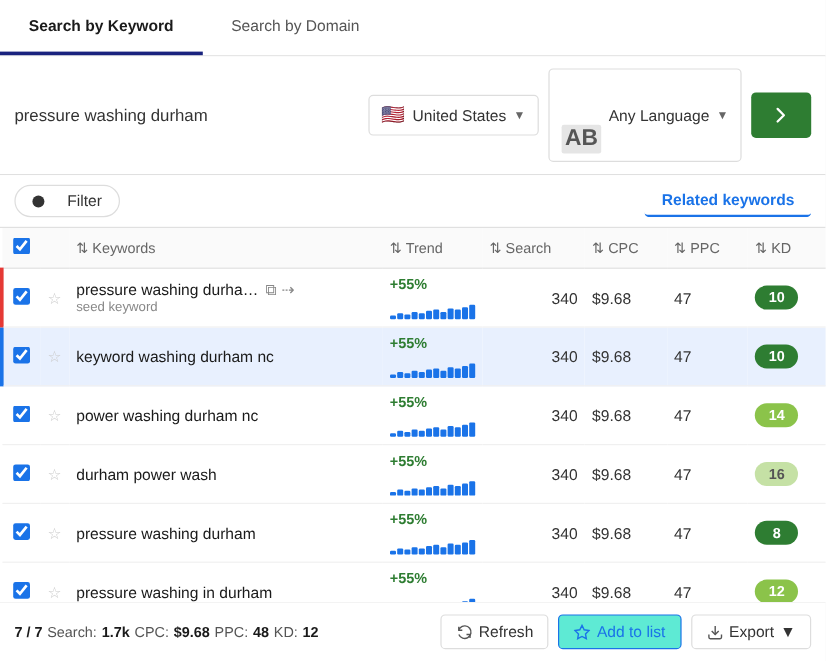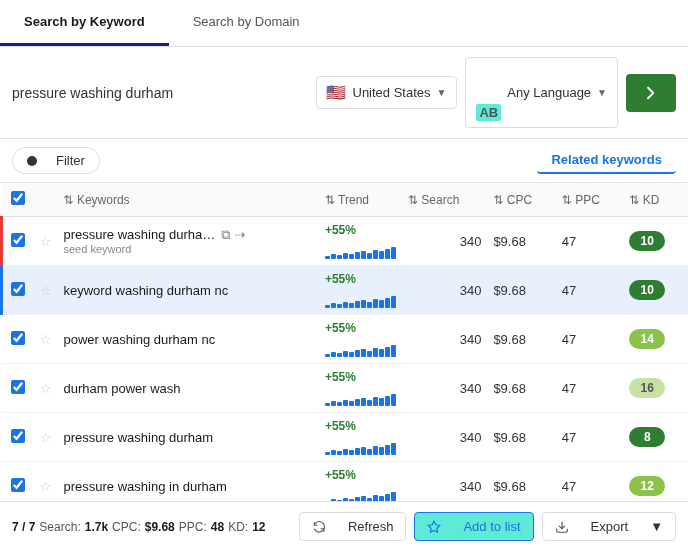"AB" .lang-icon { background: #5eead4 -> #e5e5e5; font-size: 13px -> 19px }
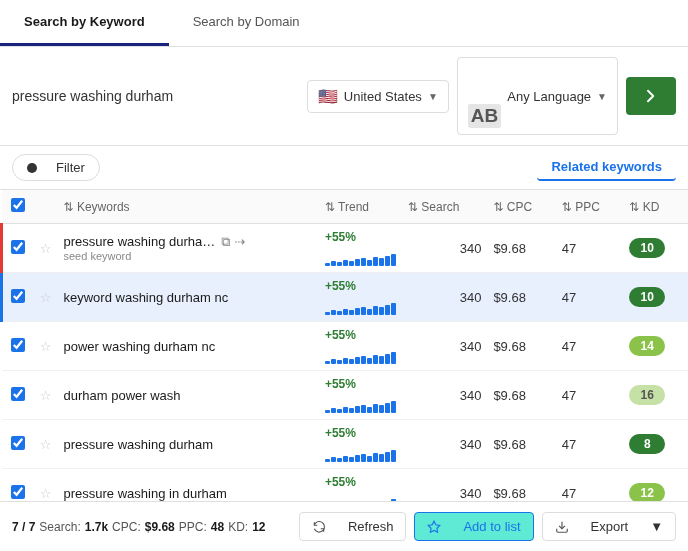"Refresh" .footer-btn { gap: 22px -> 5px }
